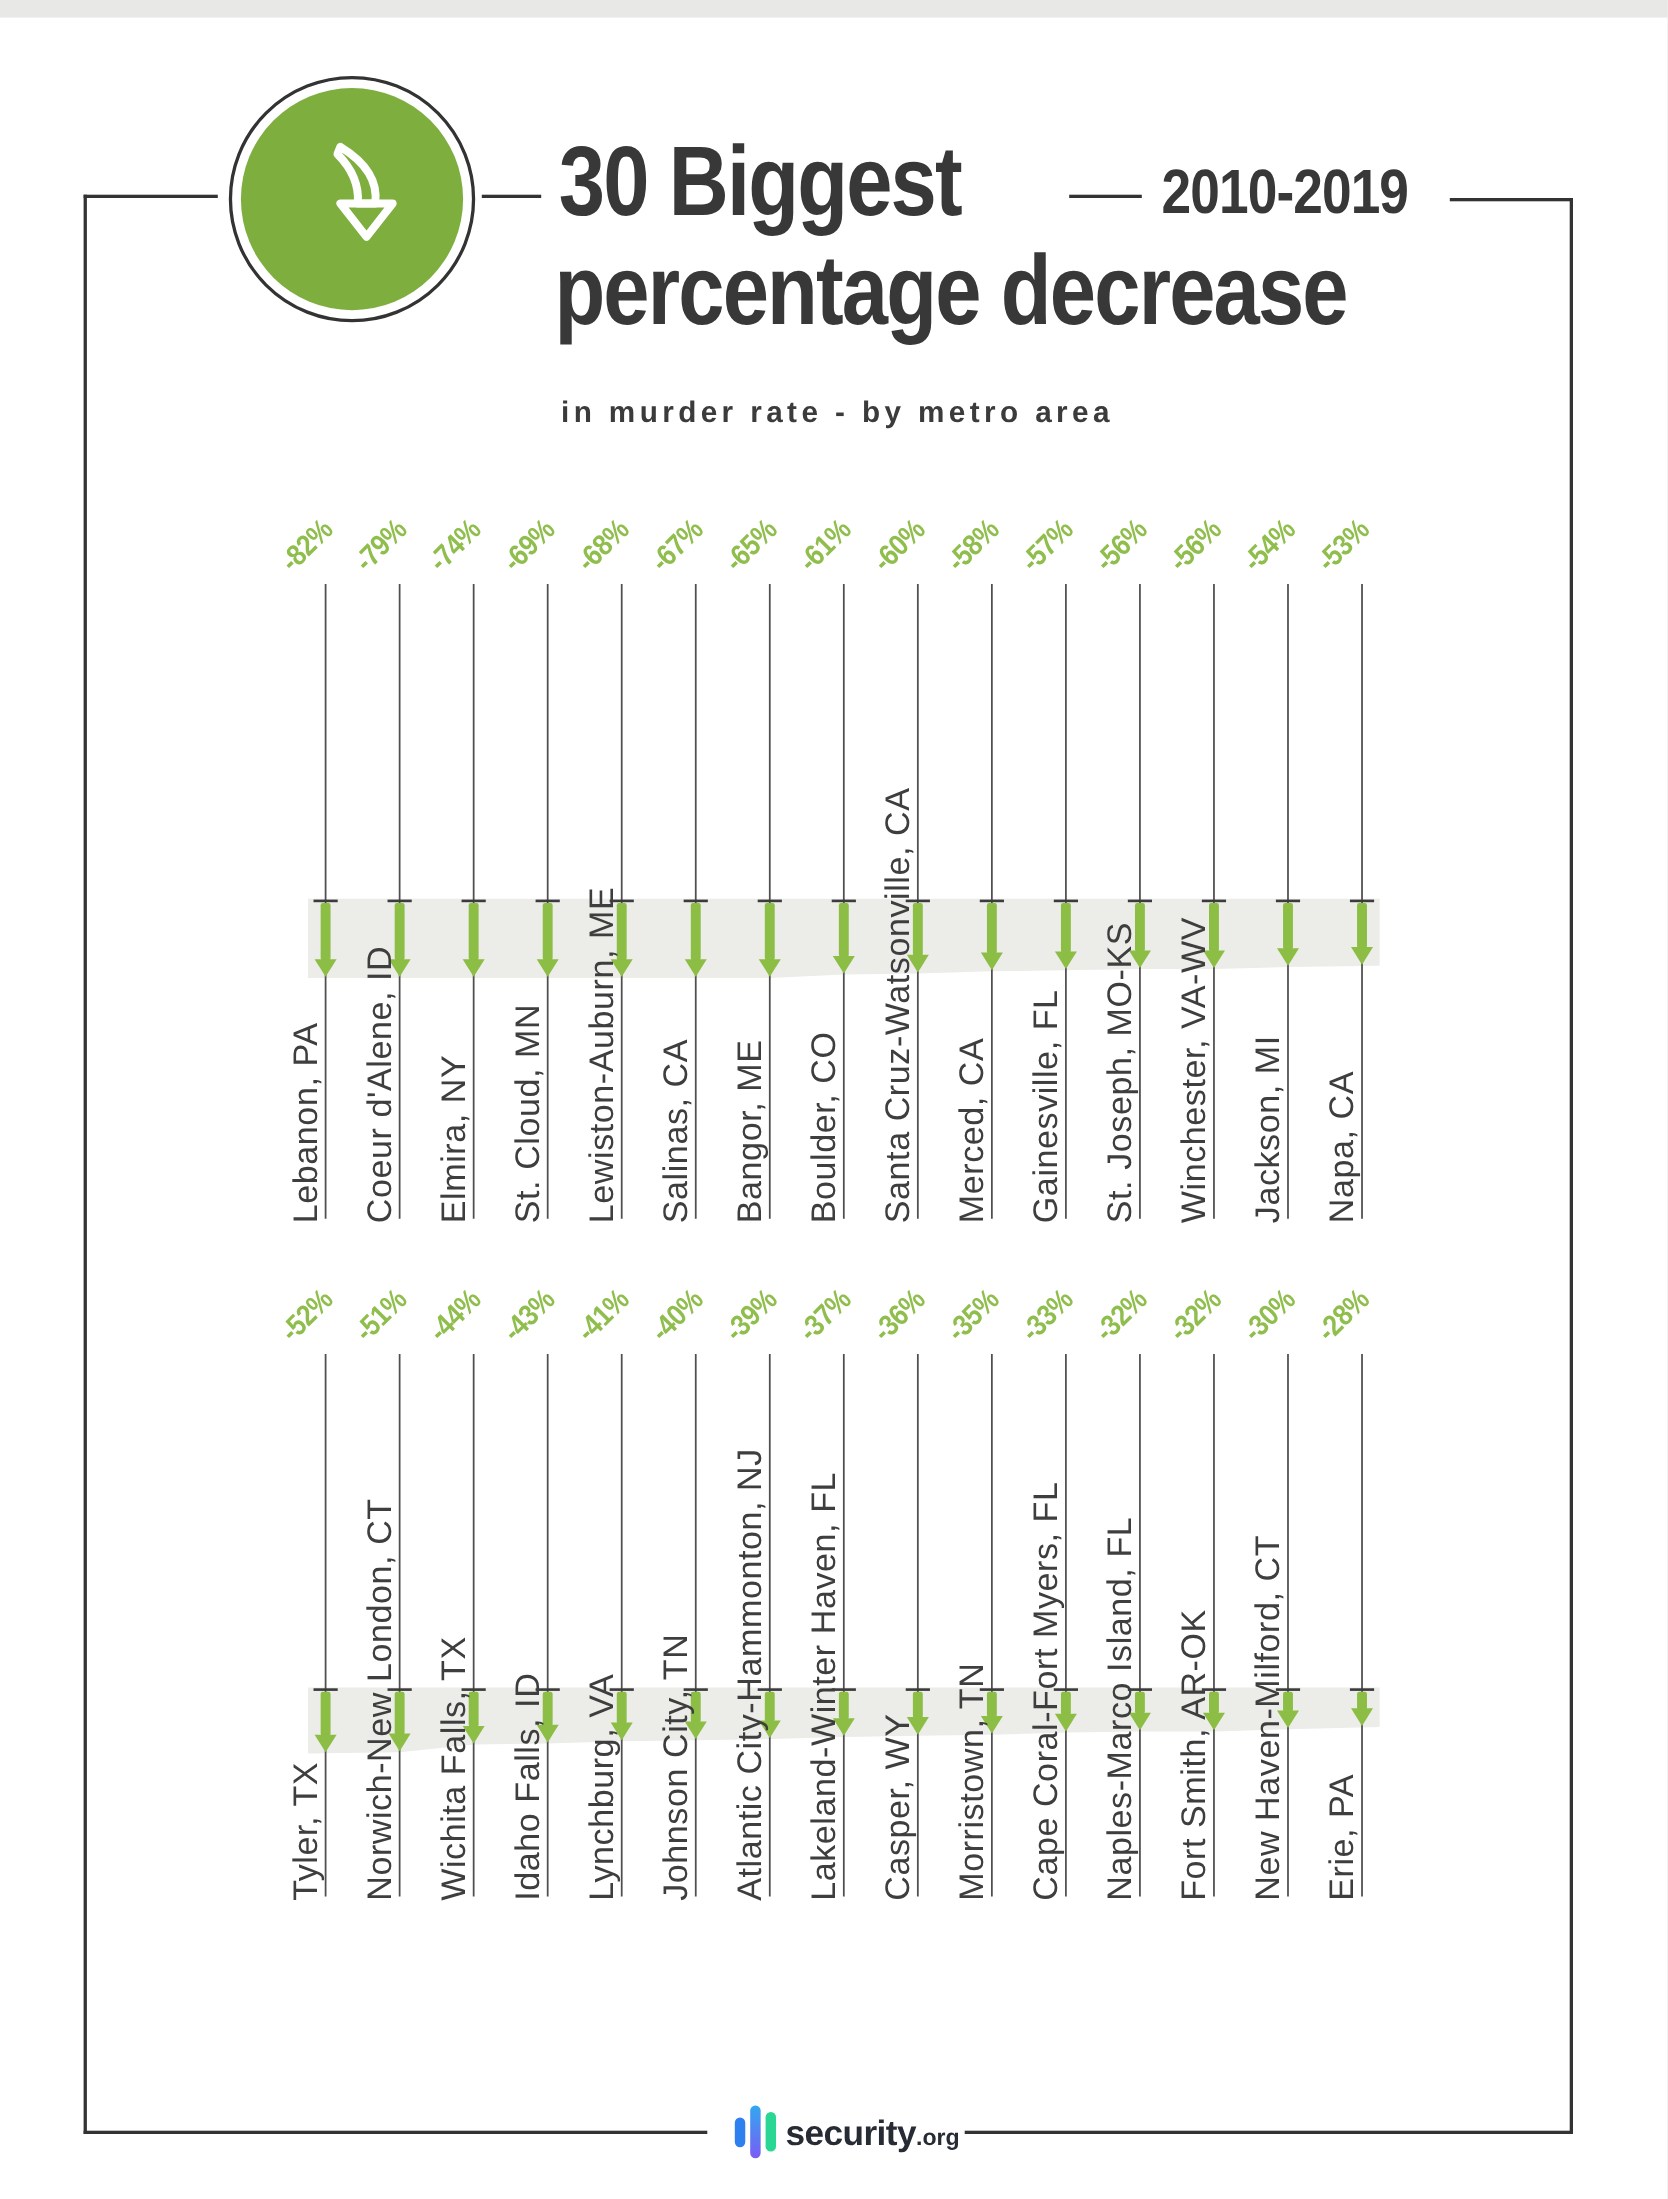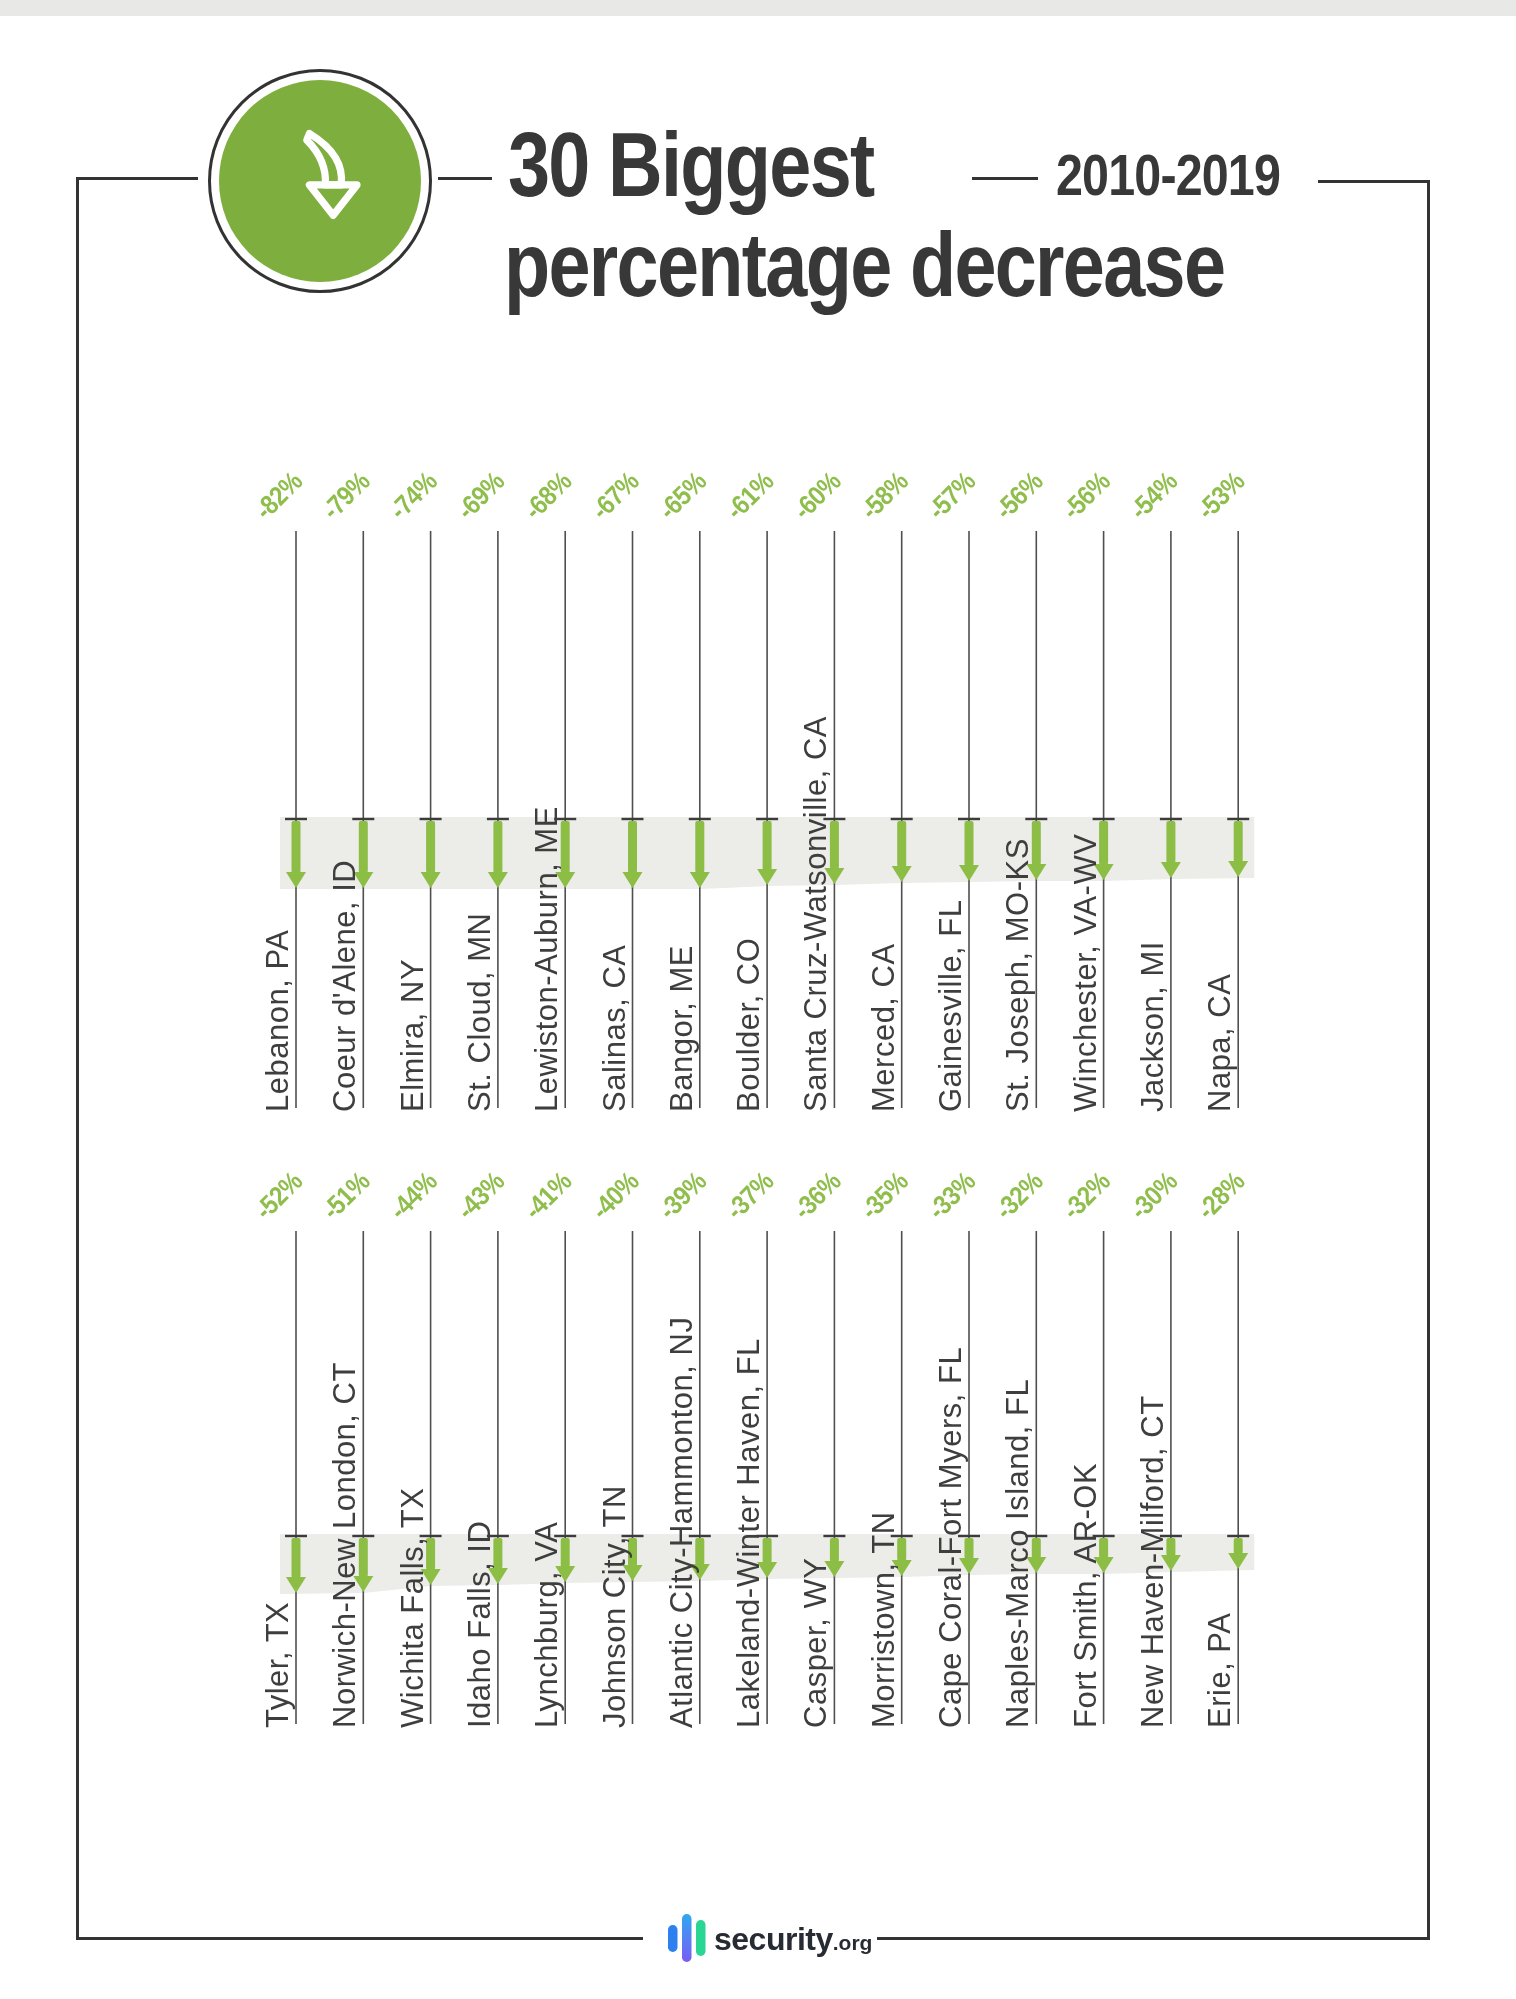"in murder rate - by" div.subtitle { html: none -> <div>in murder rate - by metro area</div> }
